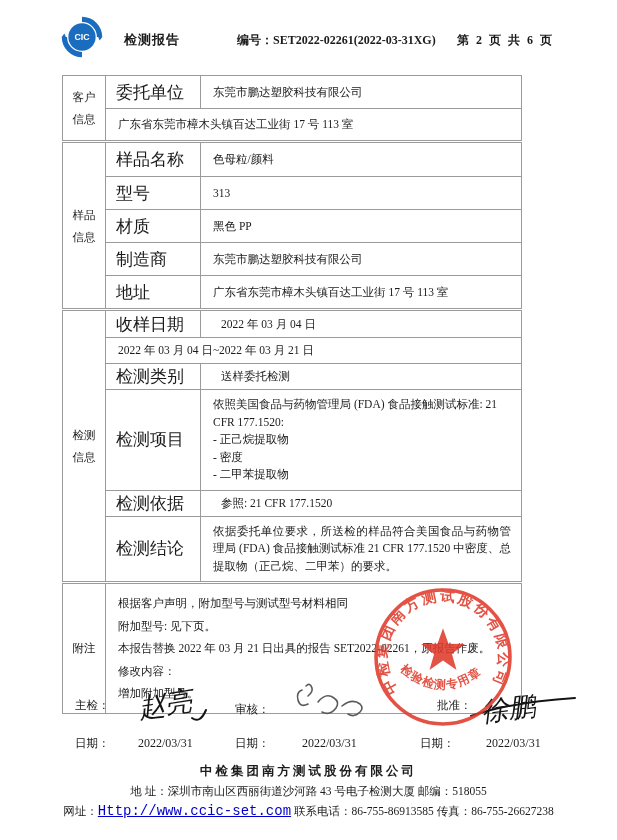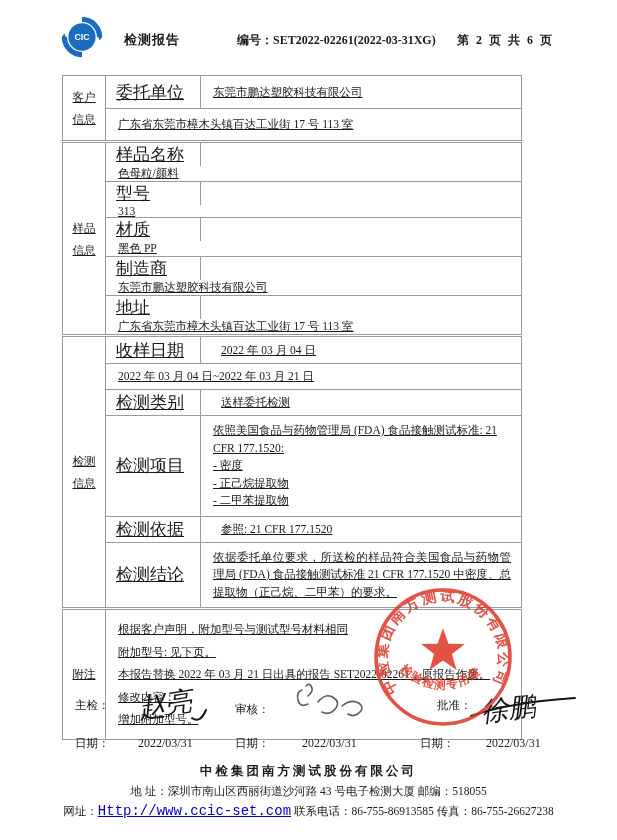"客户" .report-table { text-decoration: underline -> none }
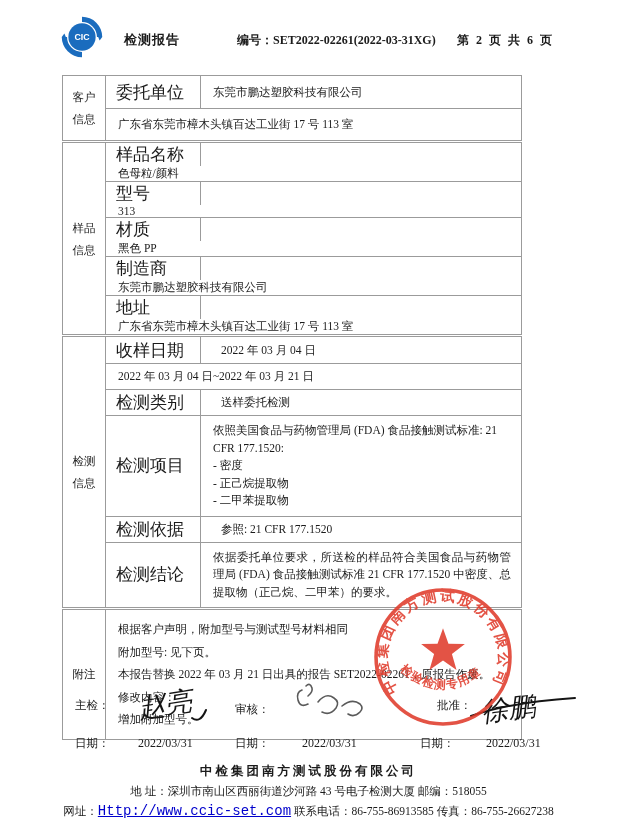"样品名称" .h33 { flex-direction: column -> none }
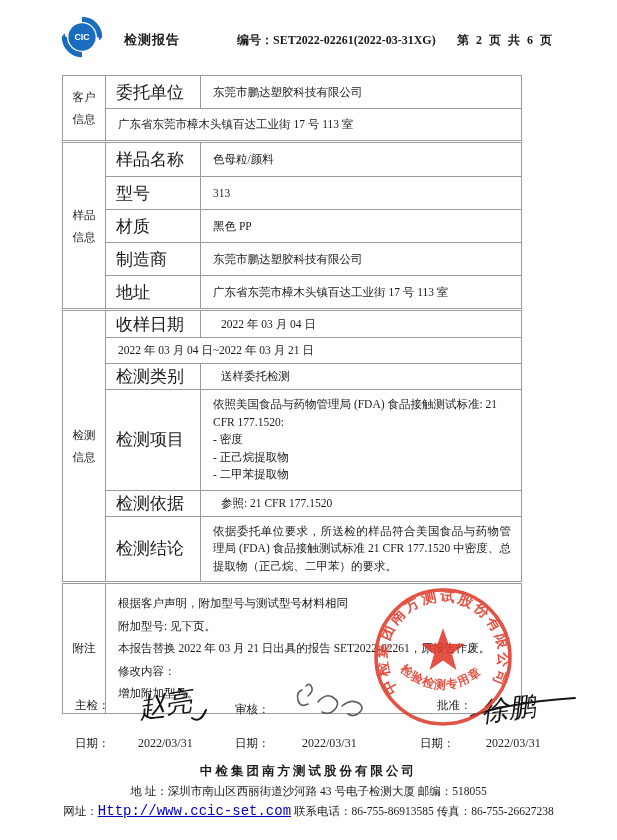"- 密度" div { order: before "- 正己烷提取物" -> after "- 正己烷提取物" }
